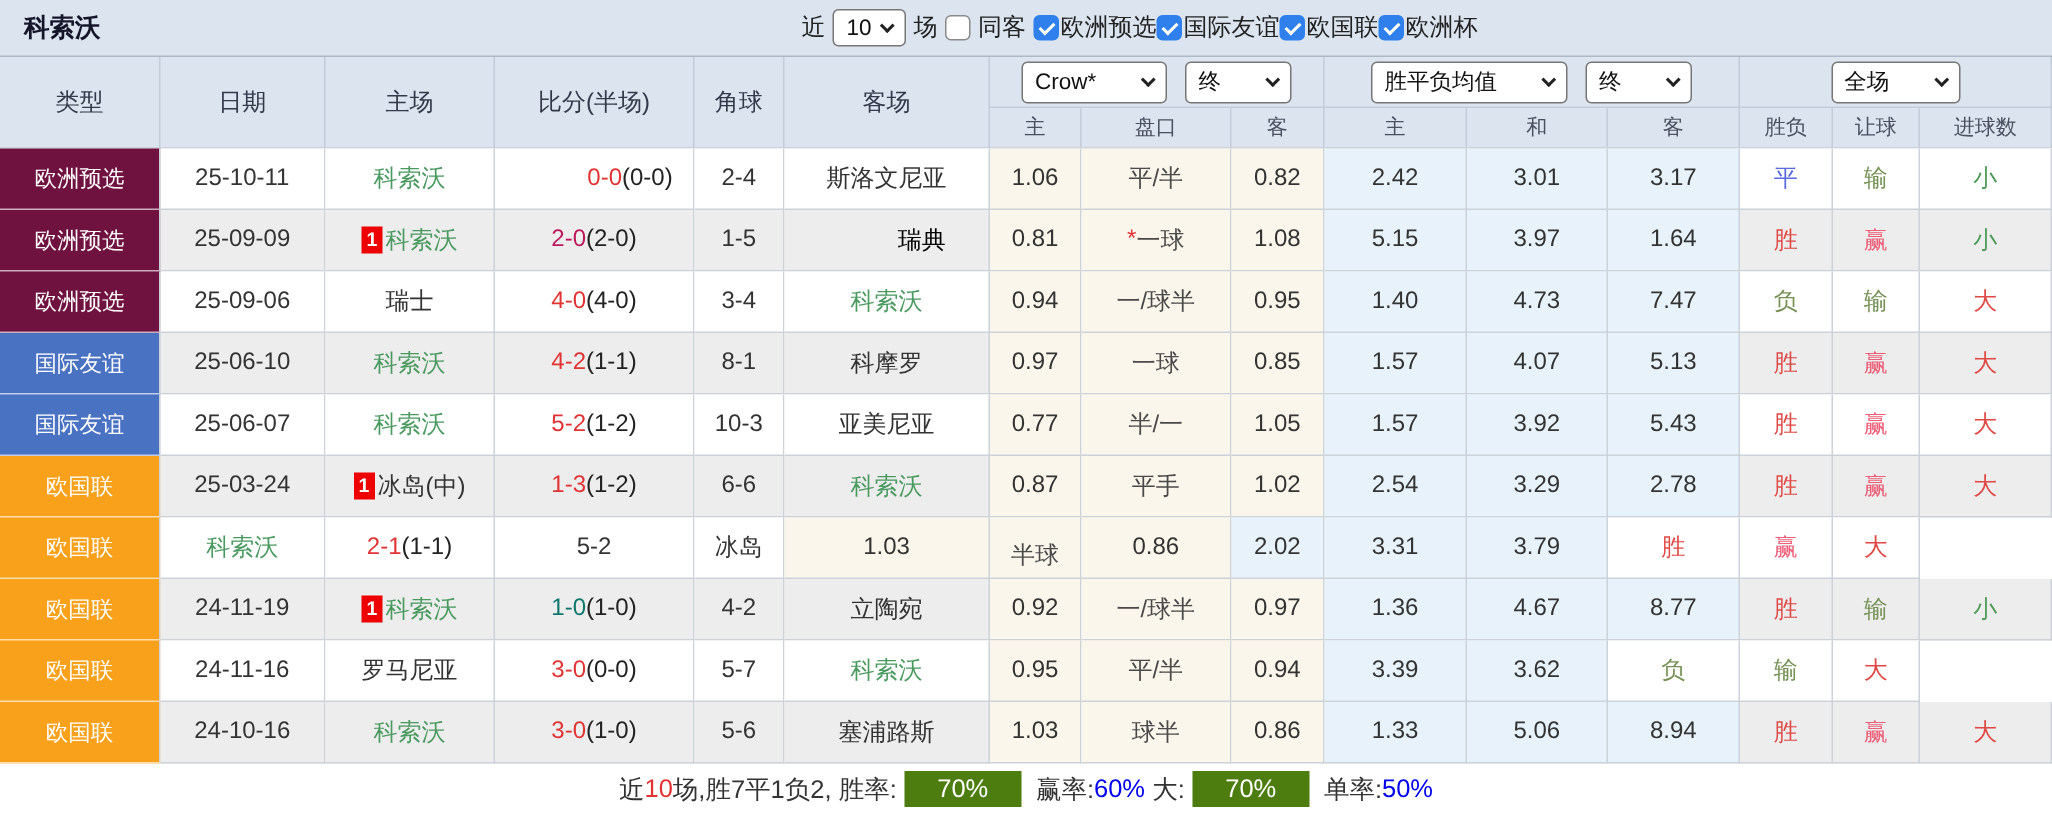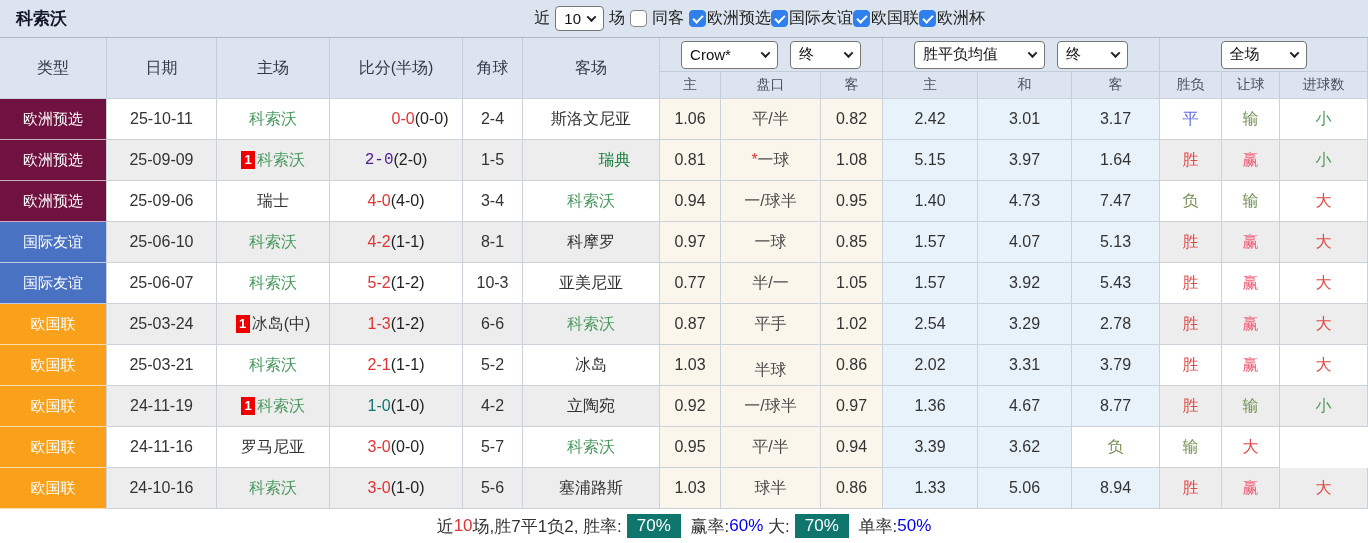"2-0" span { color: #4c1d95 -> #be185d; font-family: Liberation Mono, monospace -> none }
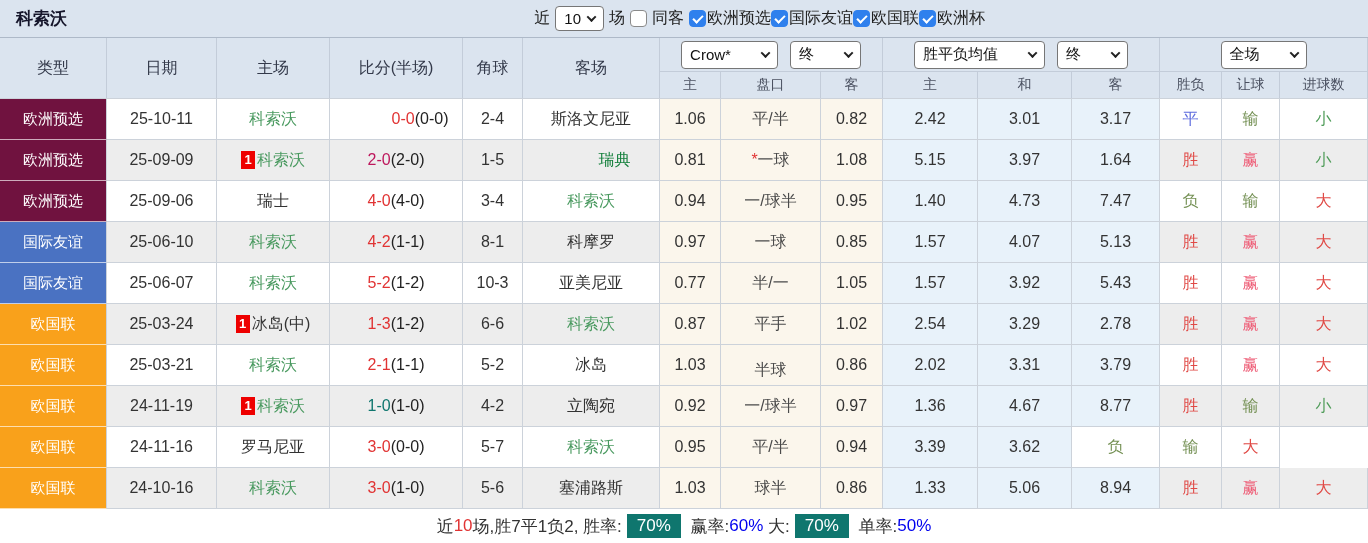"瑞典" span { color: #15803d -> #000000 }
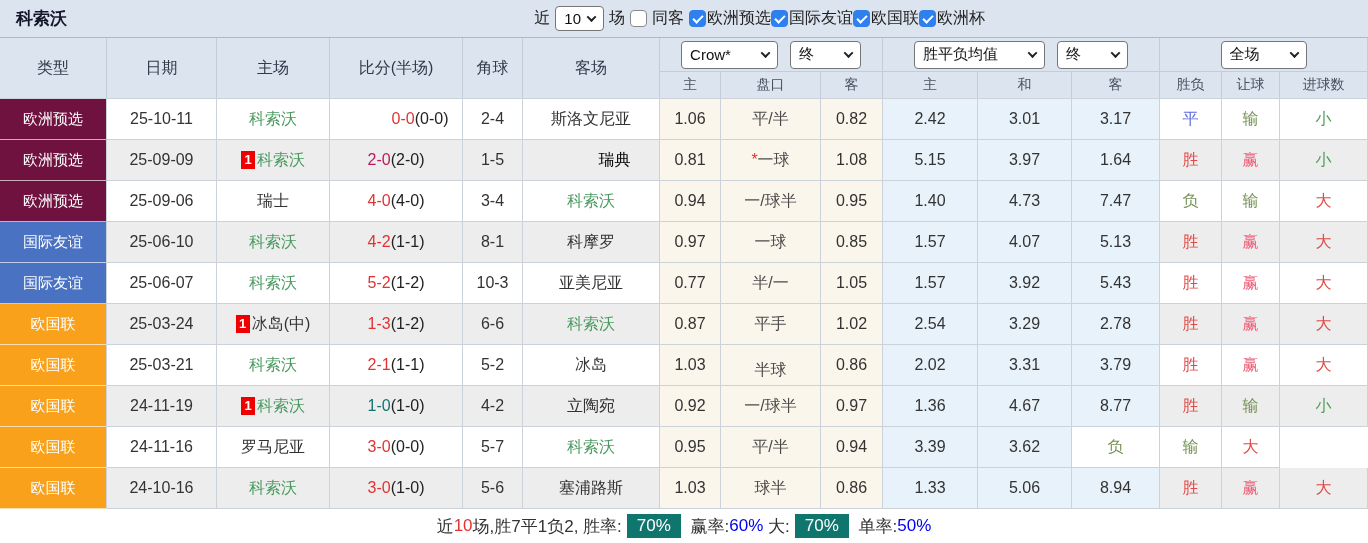"25-03-21" div.cd { html: <div>25-03-21</div> -> none }
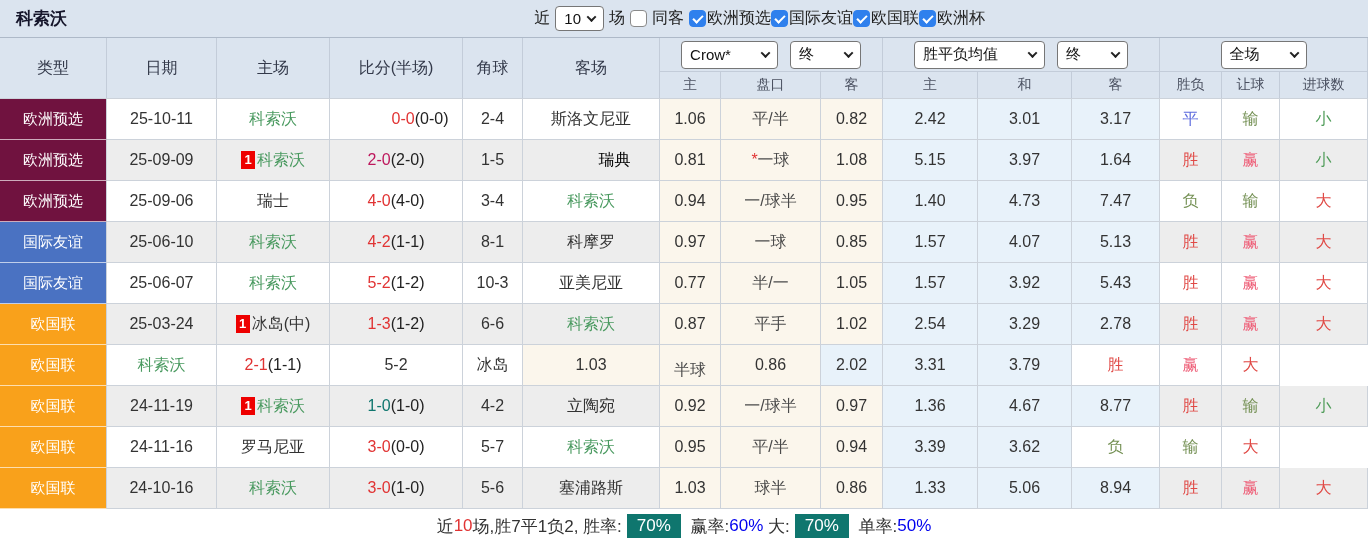"70%" .fbadge { background: #0f766e -> #4d7c0f; padding: 2px 10px -> 2px 22px }
